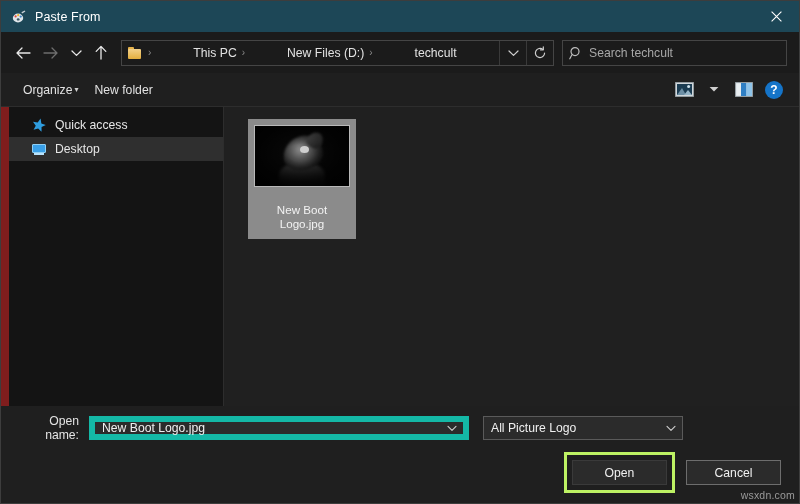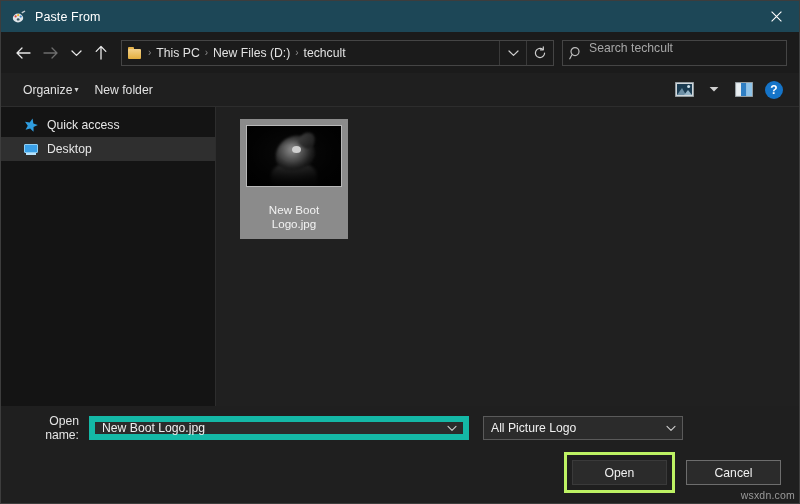"This PC" .crumb { margin-left: none -> 37px }
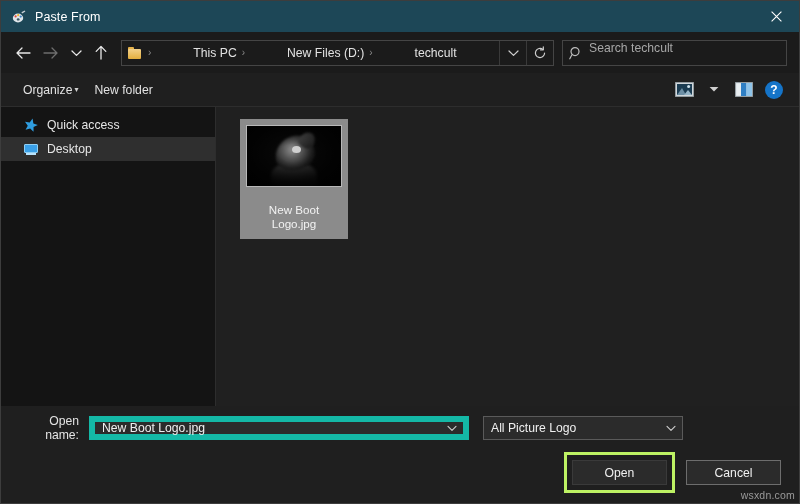"Search techcult" .searchbox { align-items: none -> center }
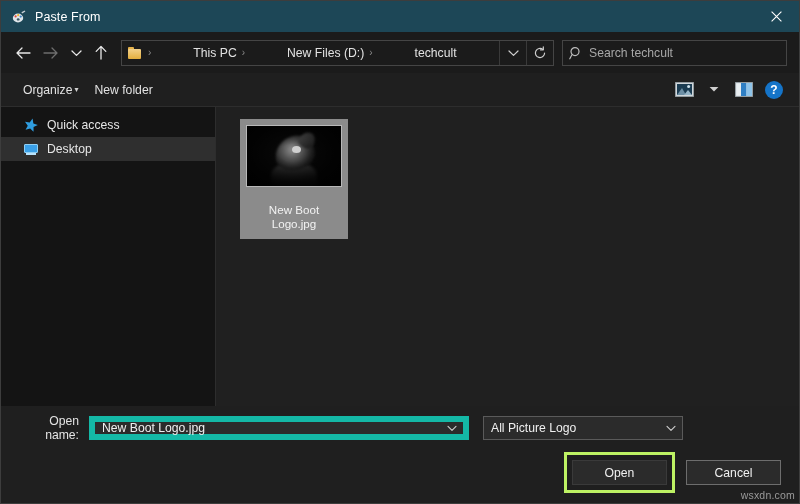"Quick access" .sidebar { margin-left: none -> 8px }
